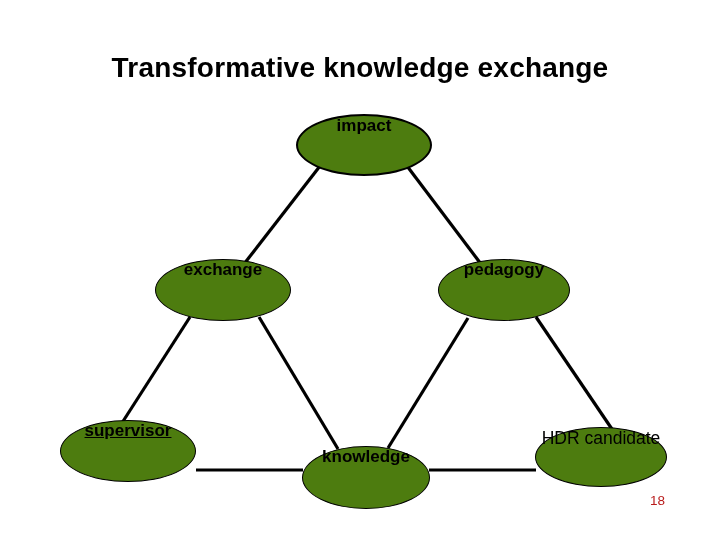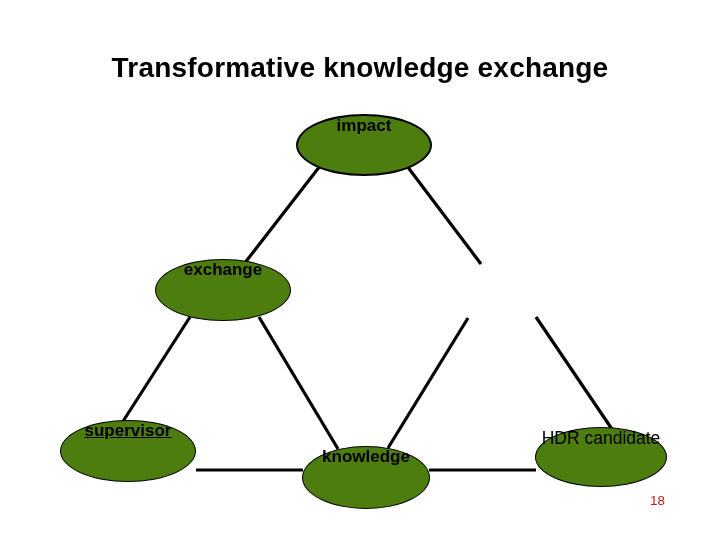"pedagogy" div.node { html: none -> <div> <span>pedagogy</span> </div> }
